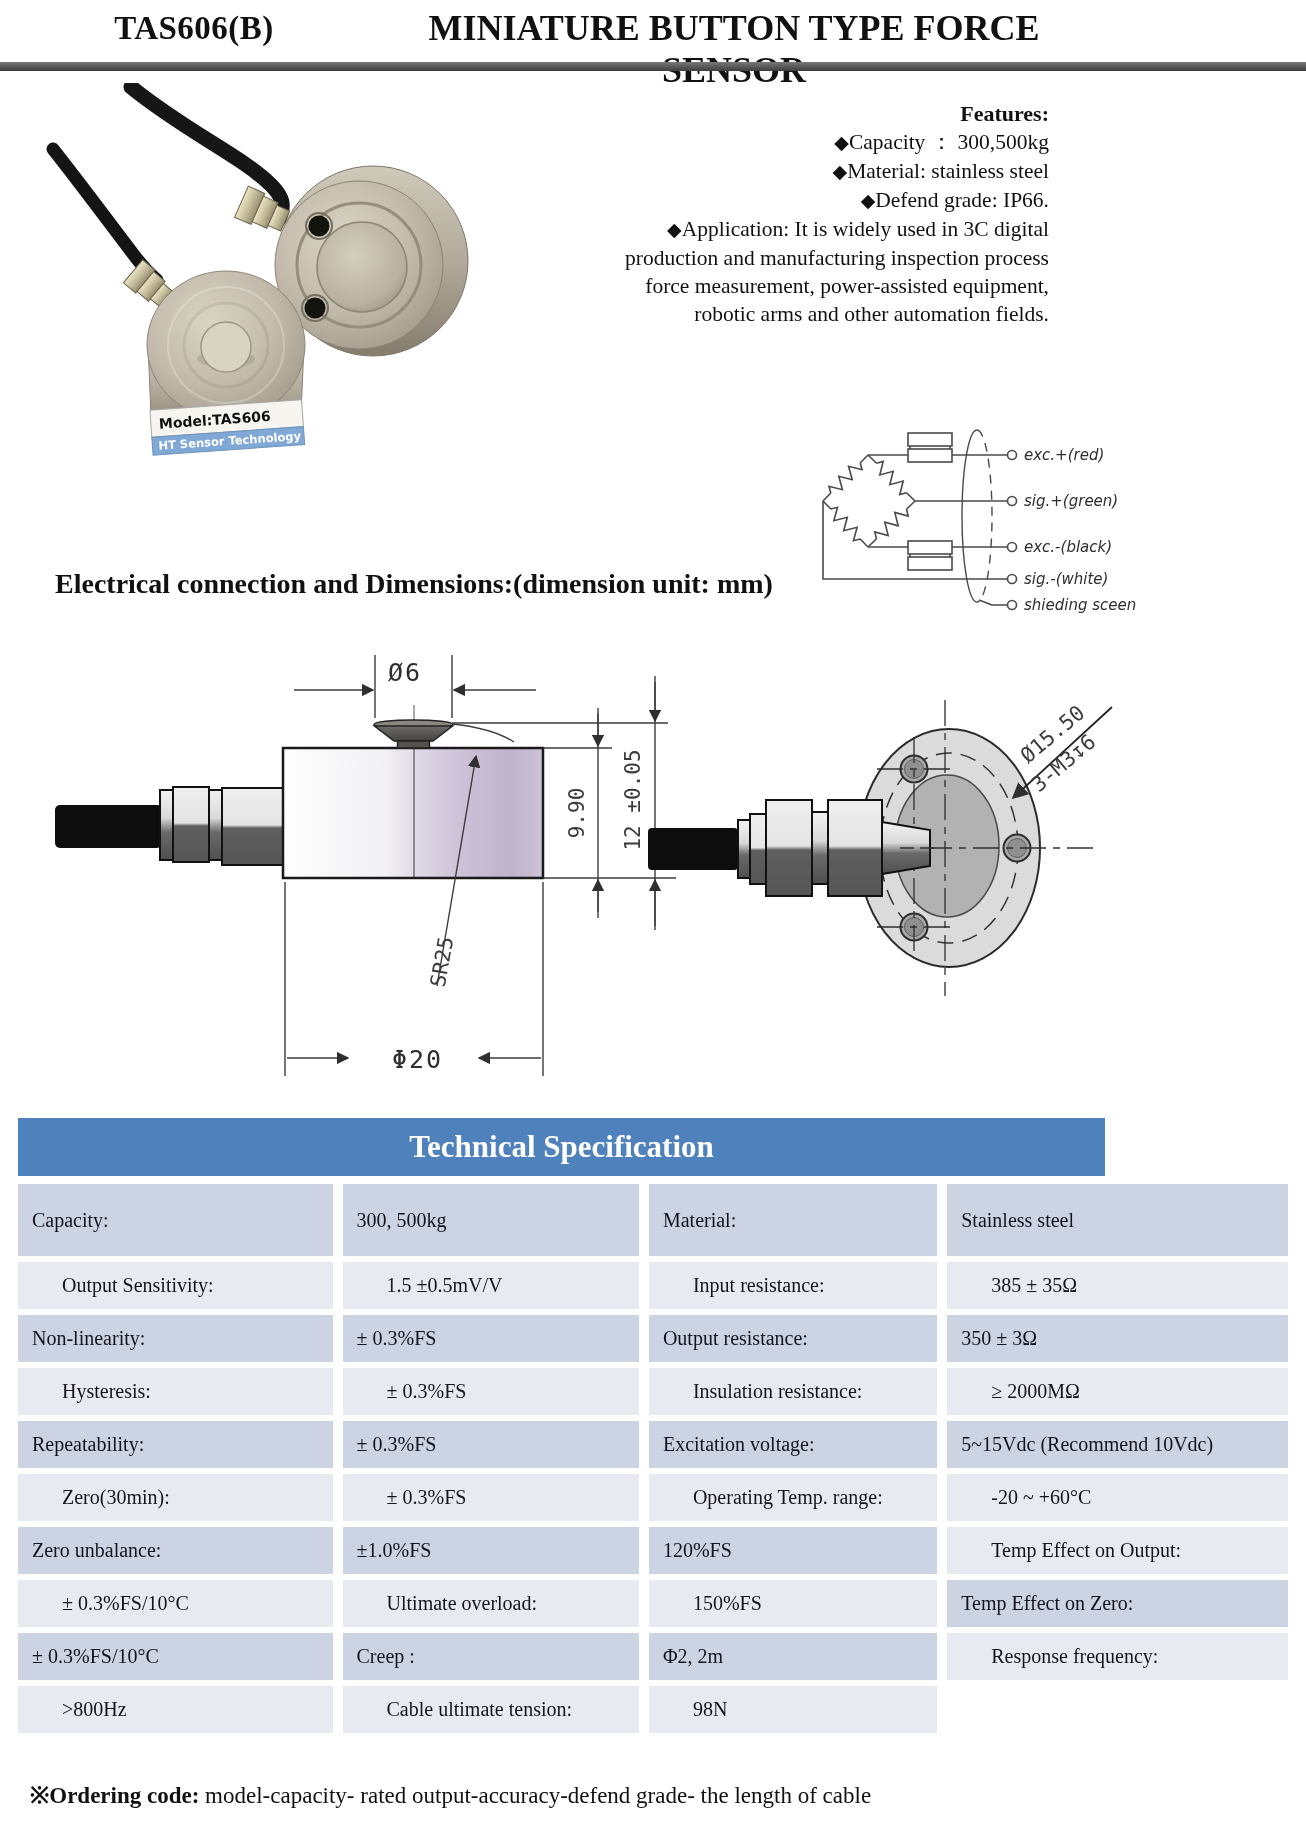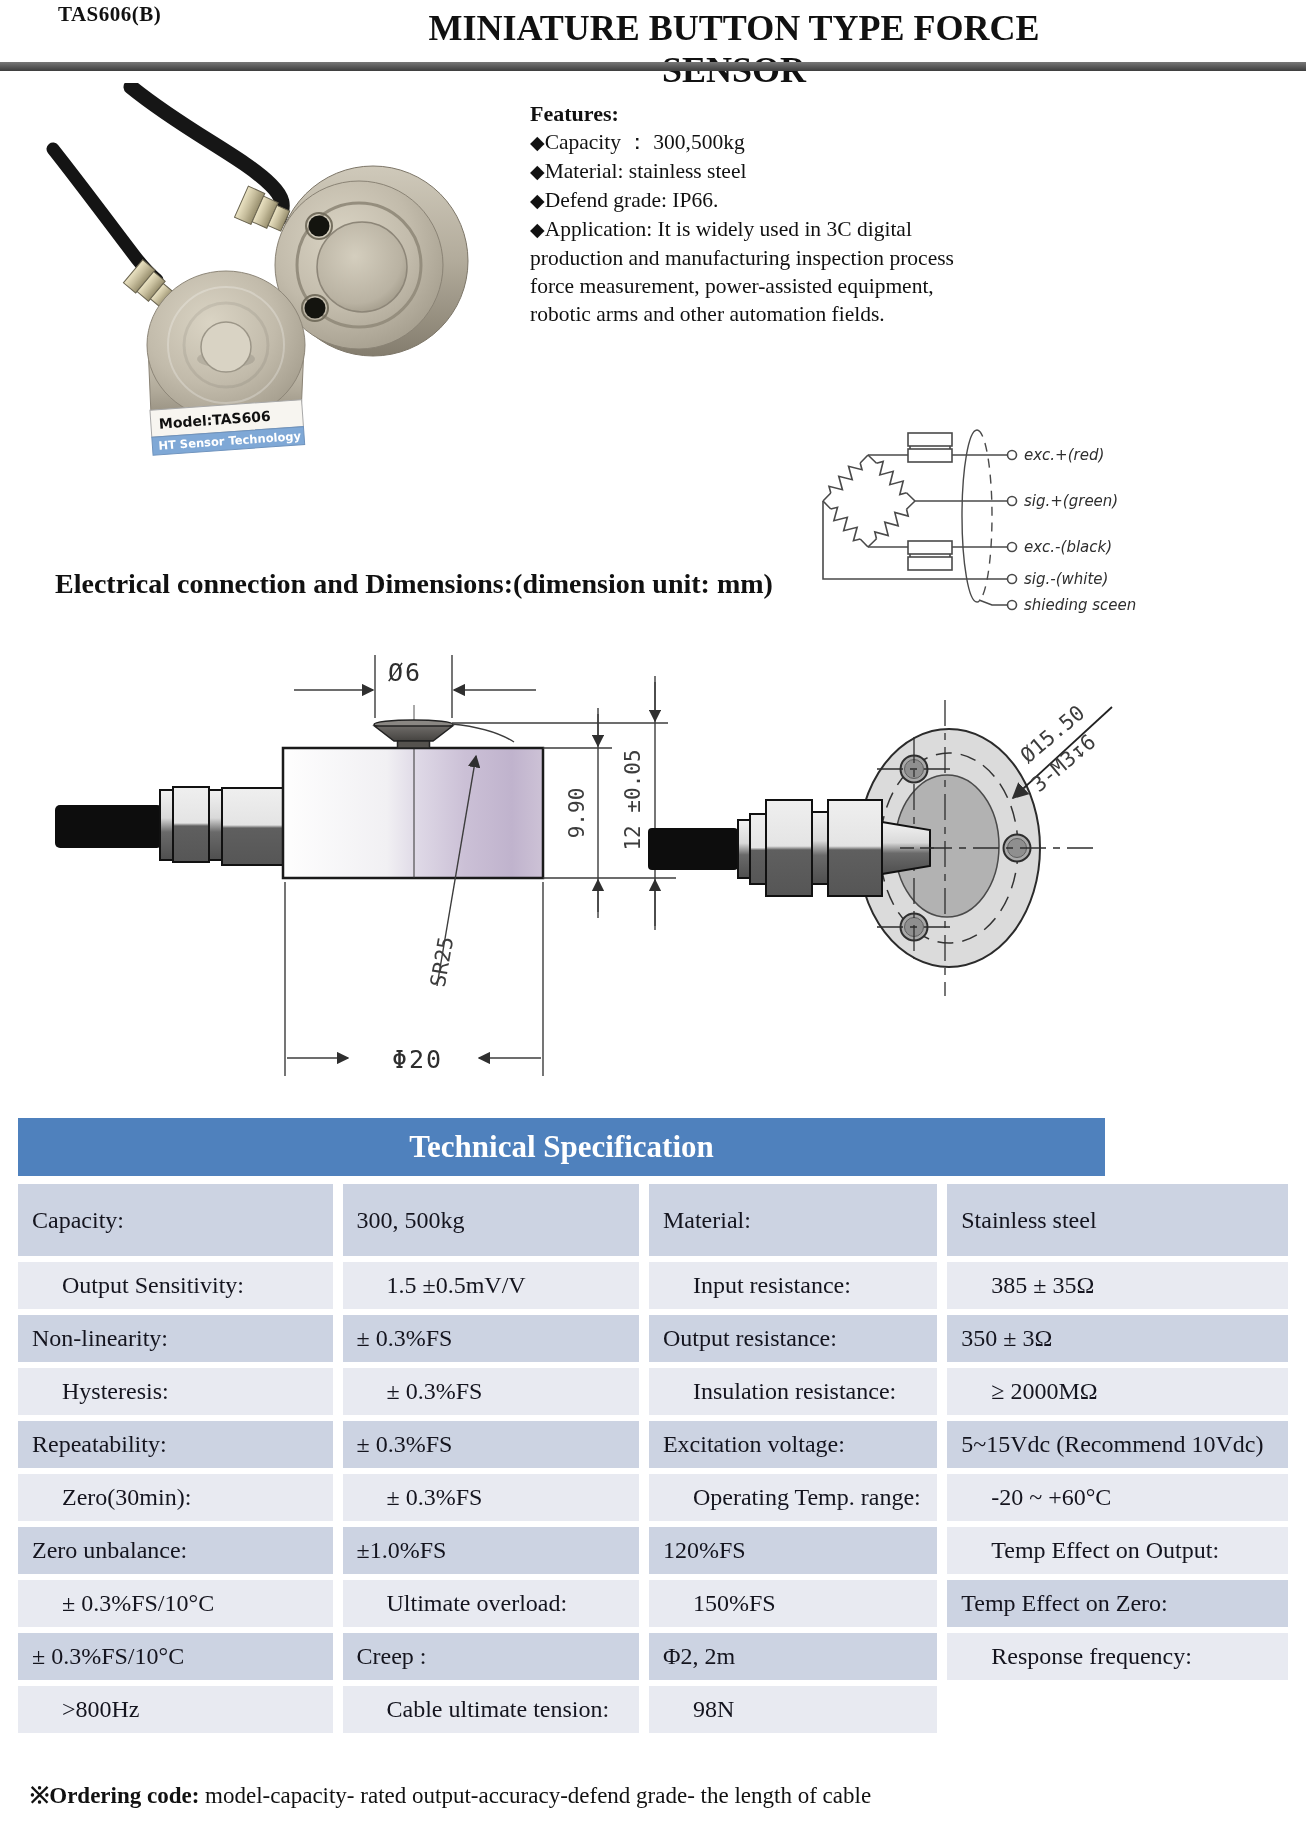"TAS606(B)" .hdr-model { font-size: 21px -> 33px; text-align: none -> center; top: 2px -> 10px }
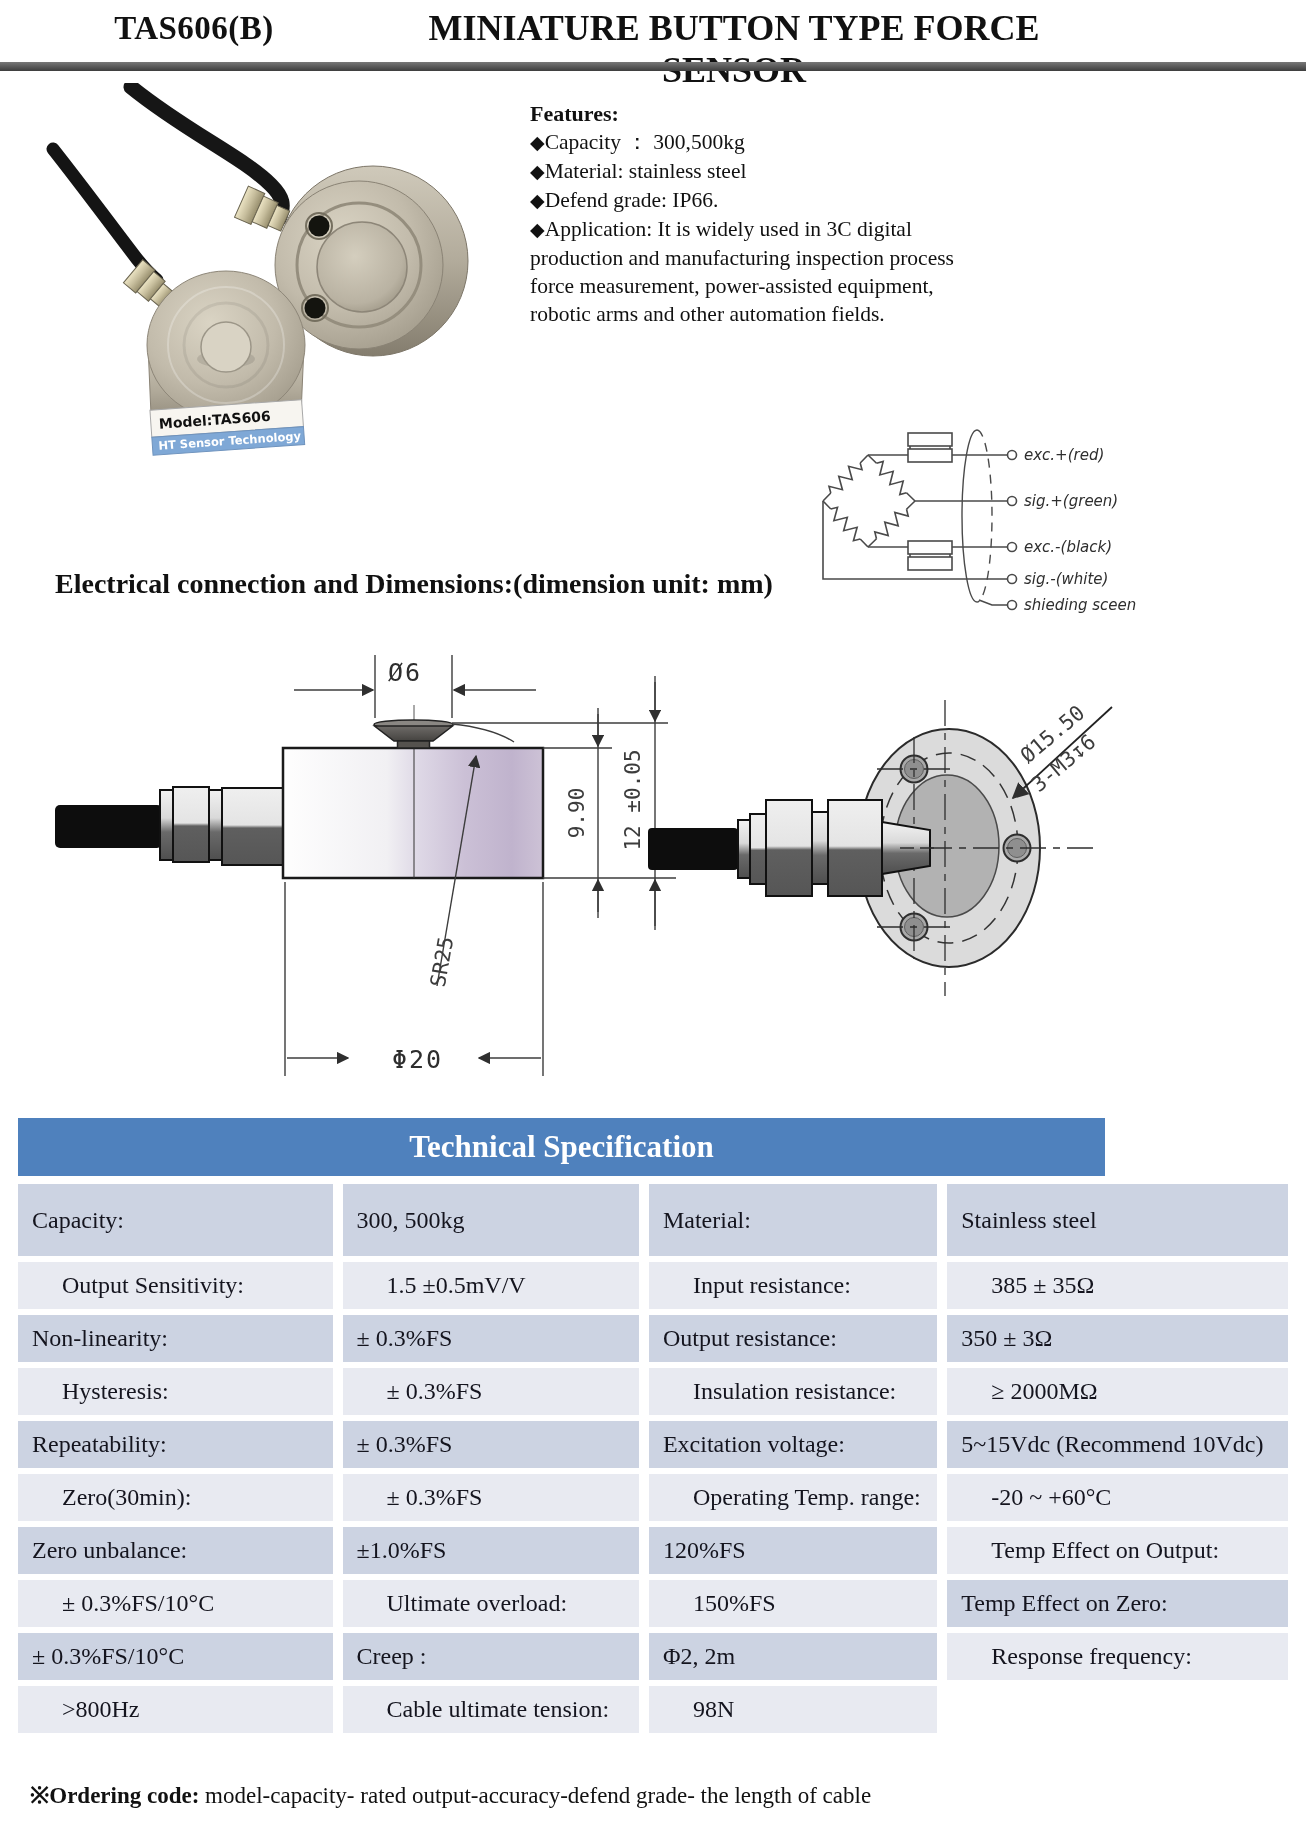"Features:" .features { left: 530px -> 584px; text-align: none -> right }
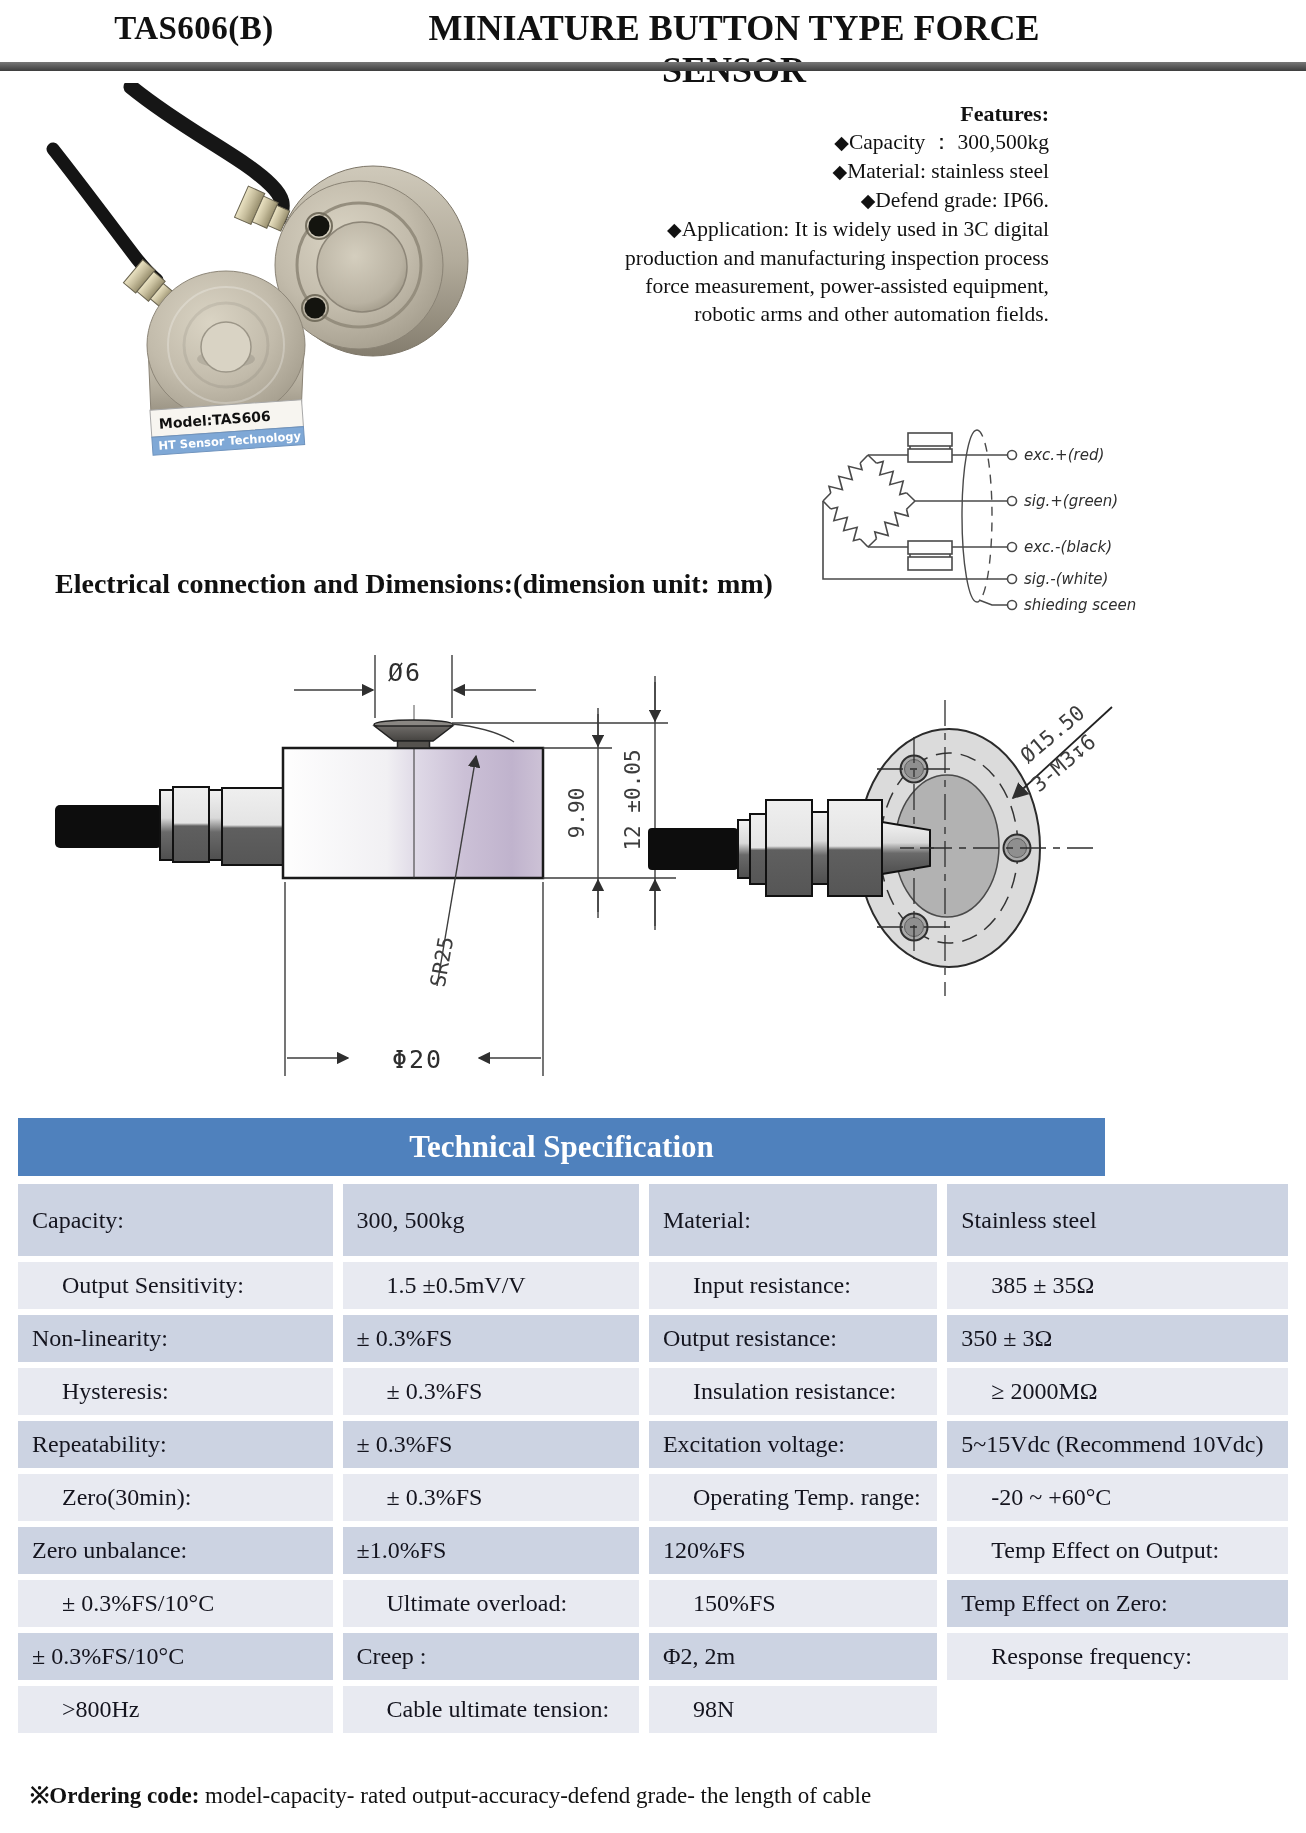"Capacity:" .cell { font-size: 24px -> 20px }
